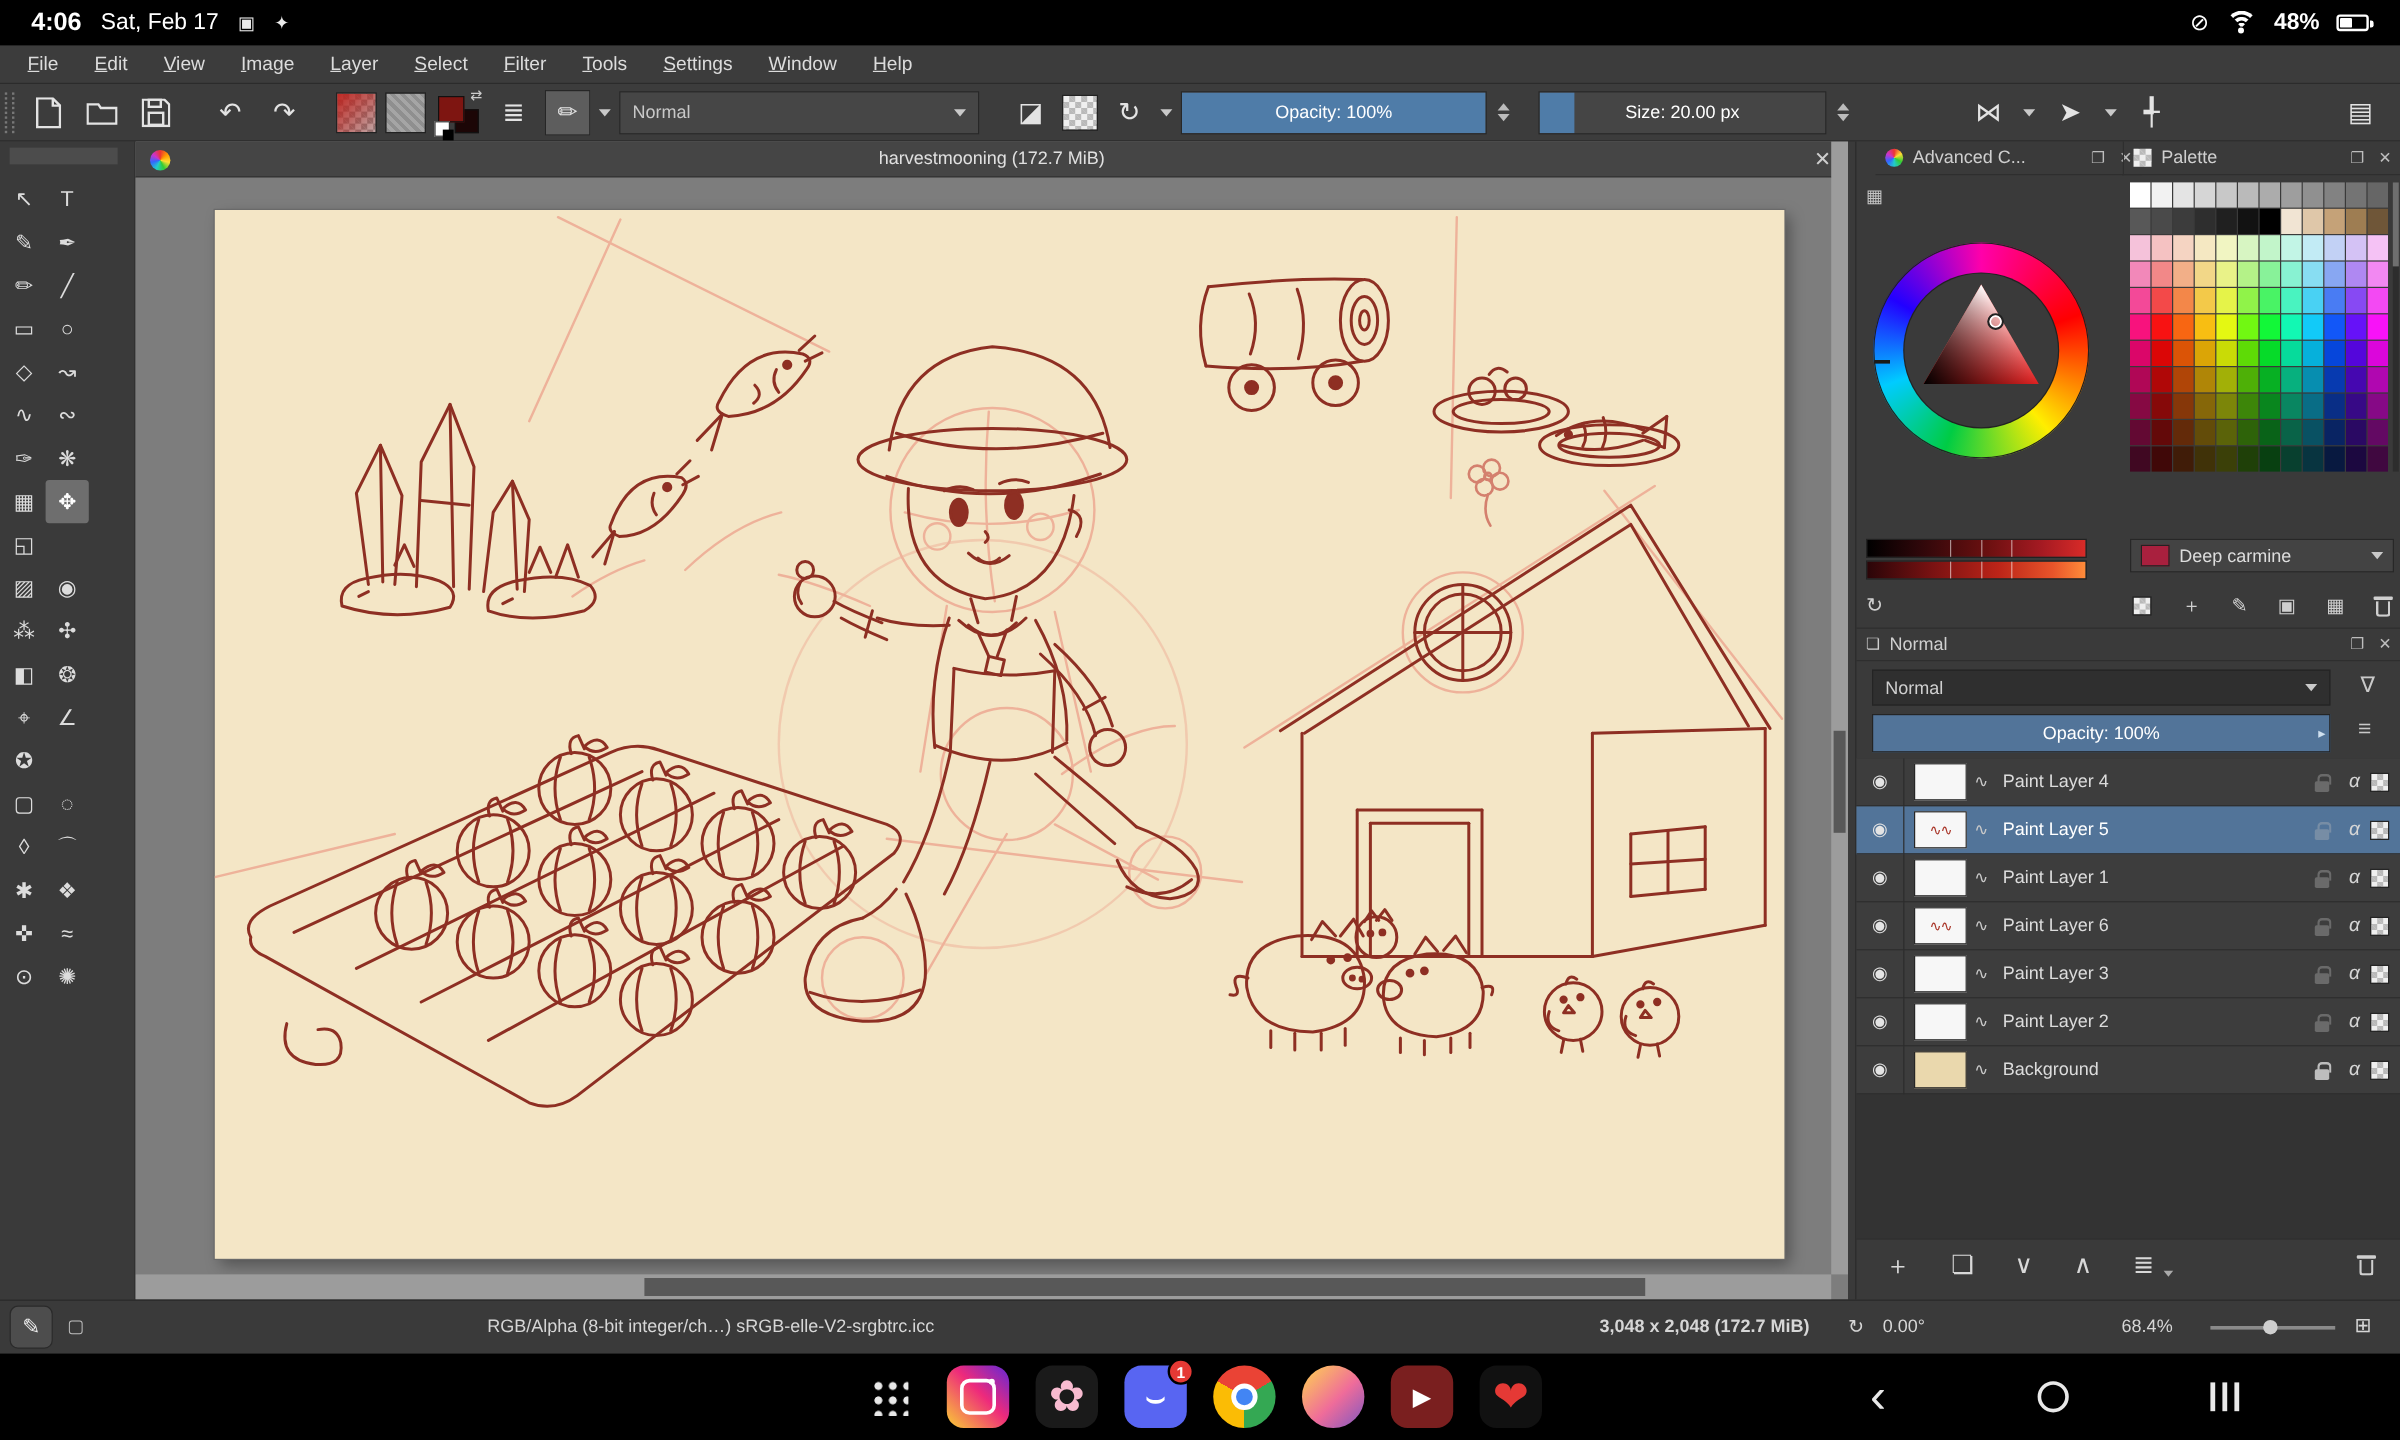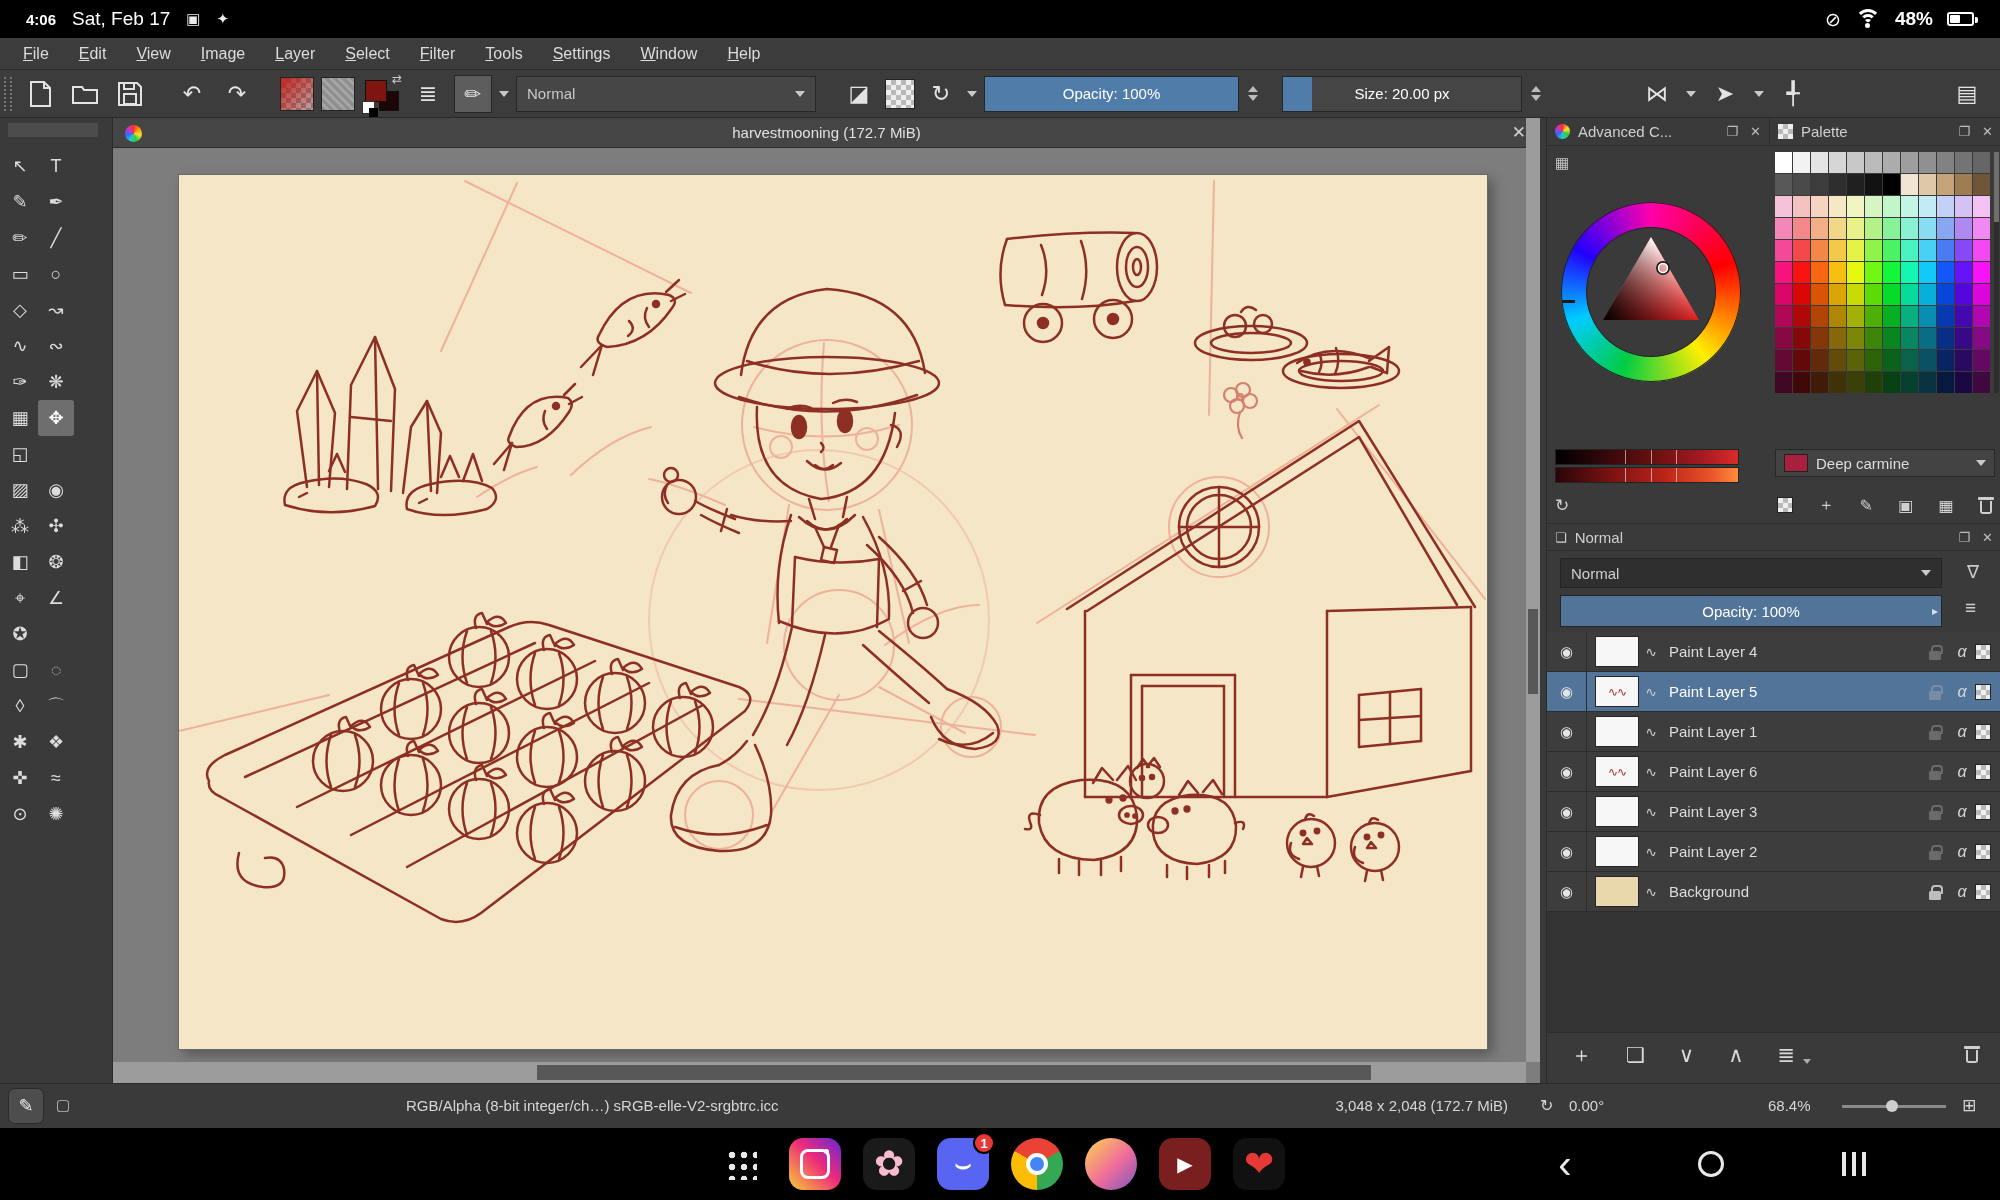"4:06" .as-time { font-size: 15px -> 21px }
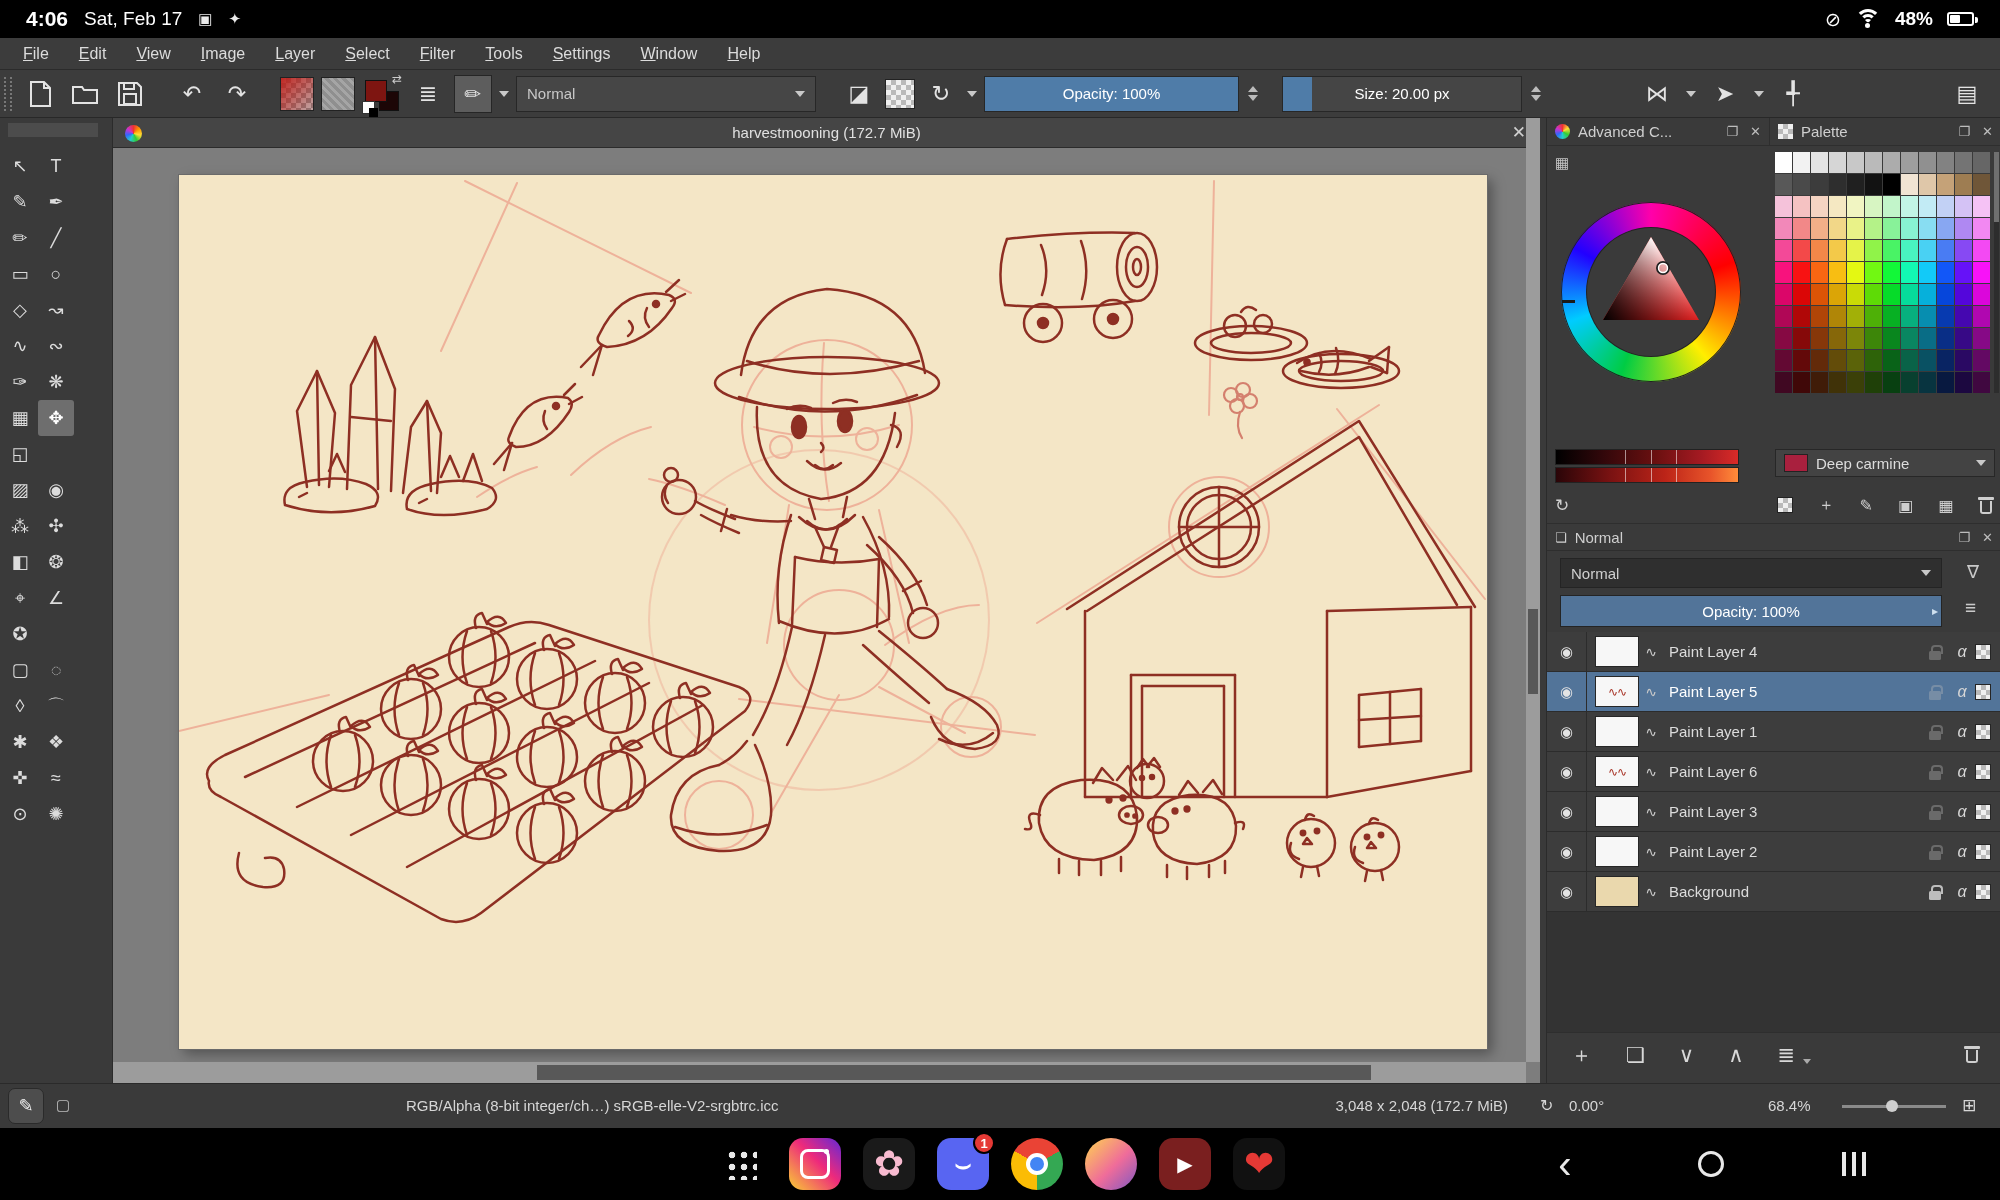"Advanced C..." #adv-header { left: 0 -> 16px }
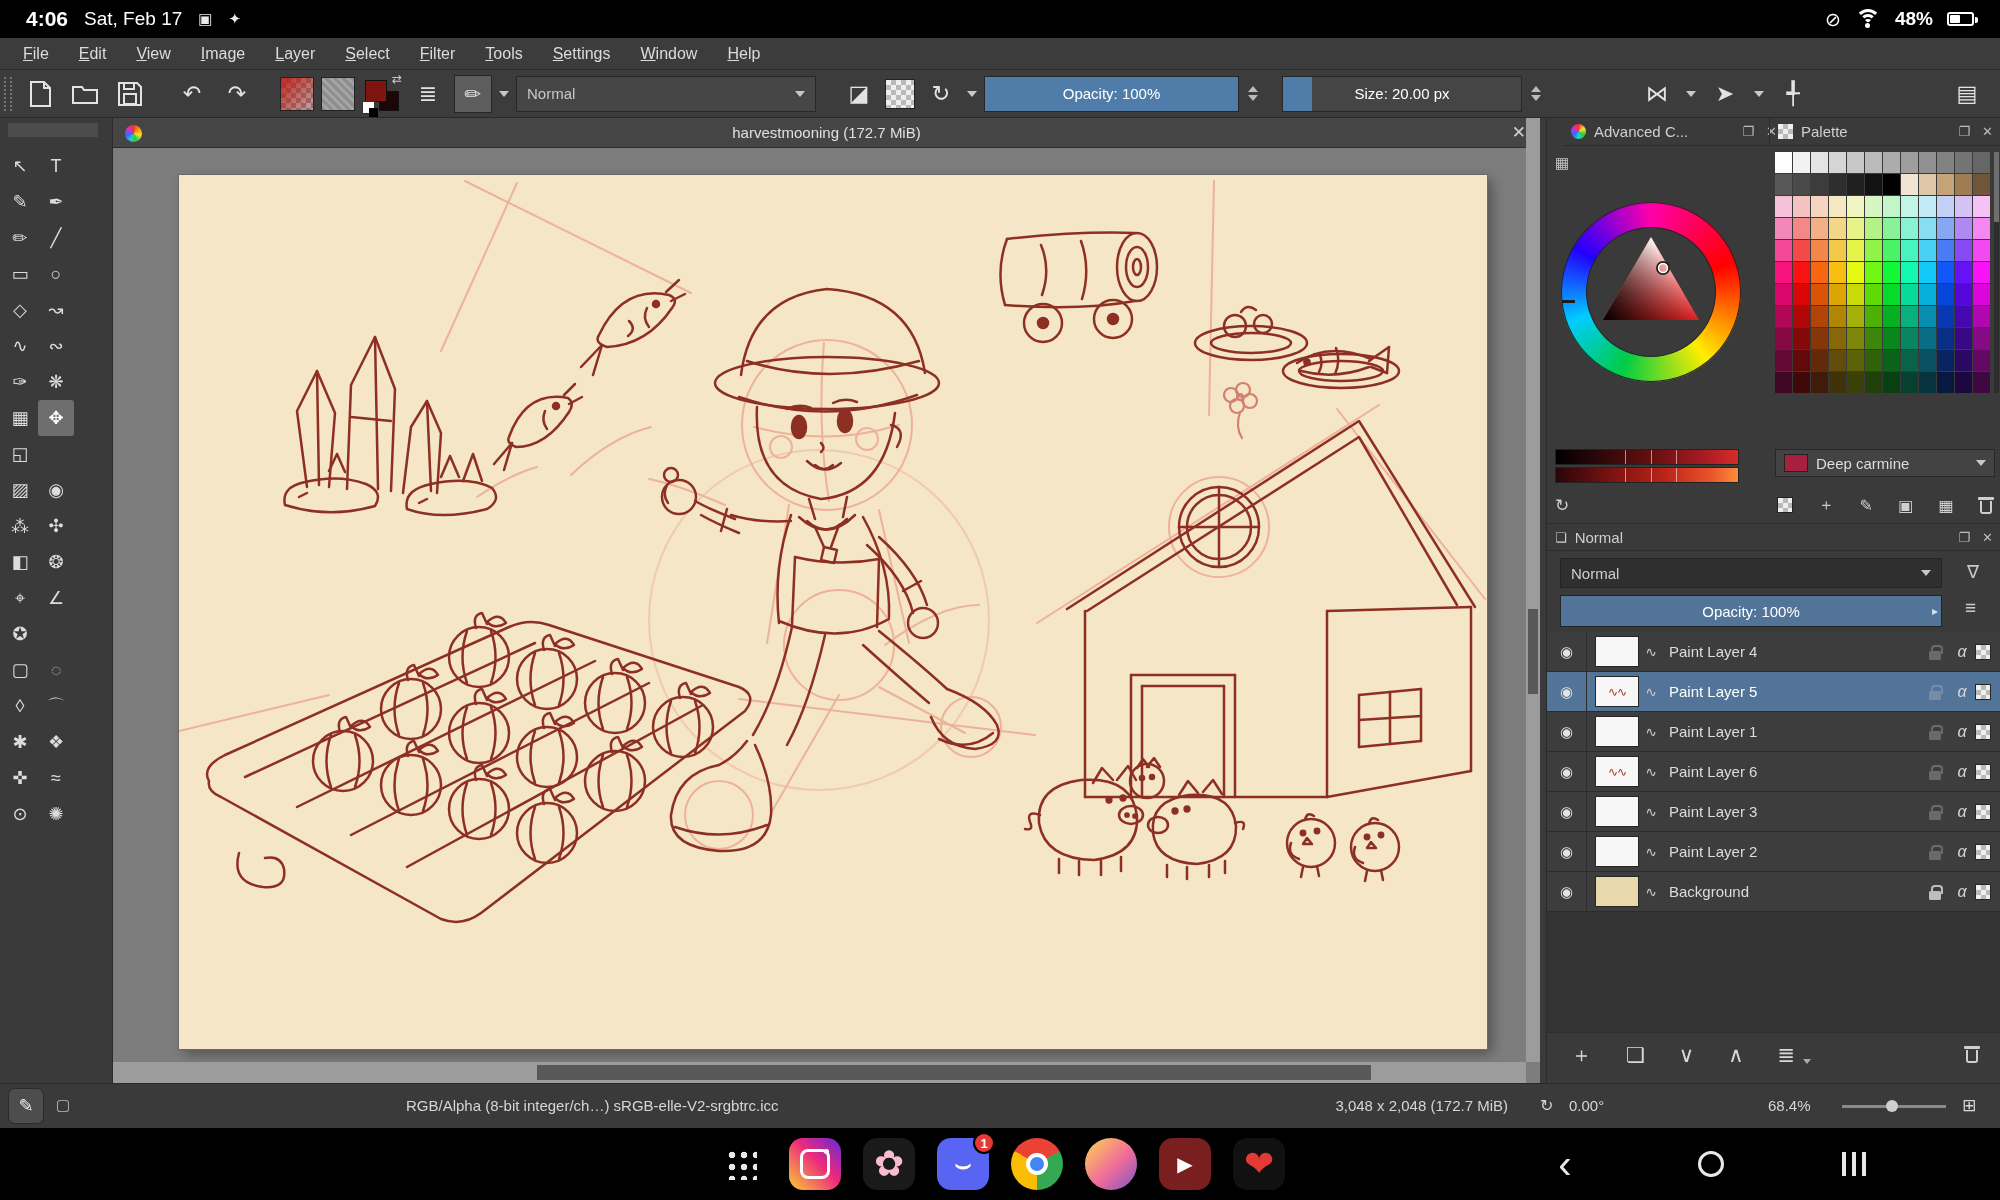"3,048 x 2,048 (172.7 MiB)" #st-dims { font-weight: none -> bold }
